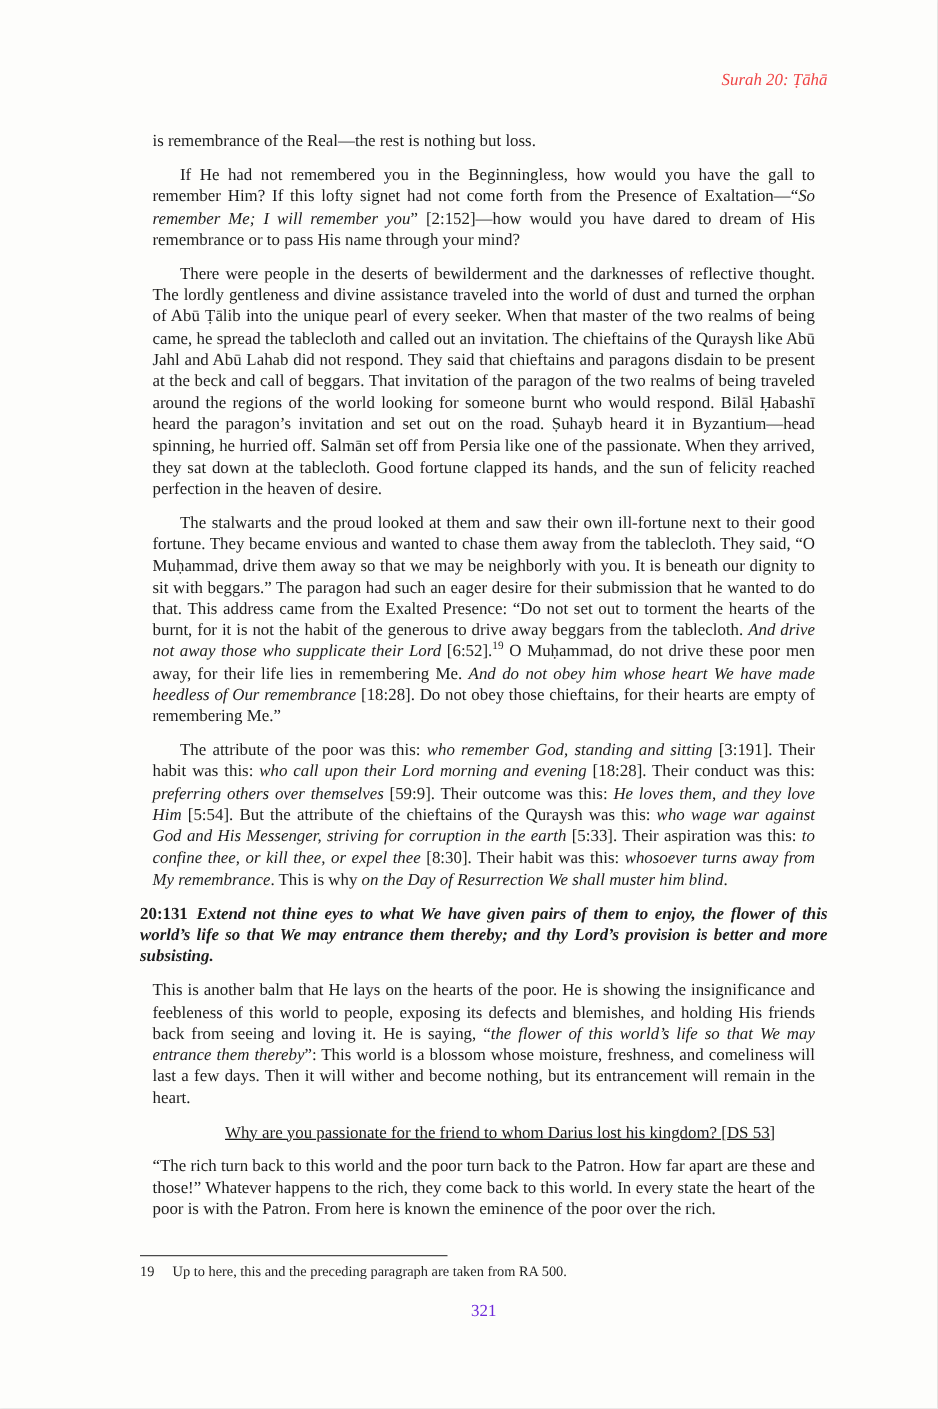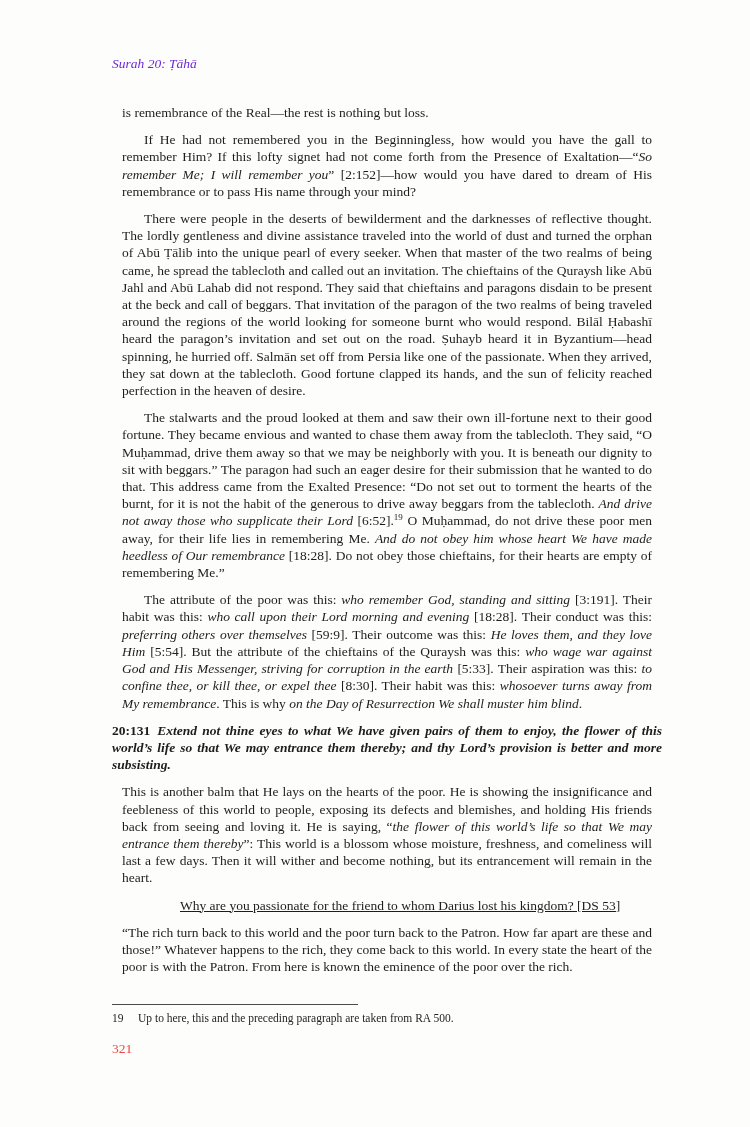"Surah 20: Ṭāhā" .running-head { color: #6d28d9 -> #ef4444; text-align: left -> right }
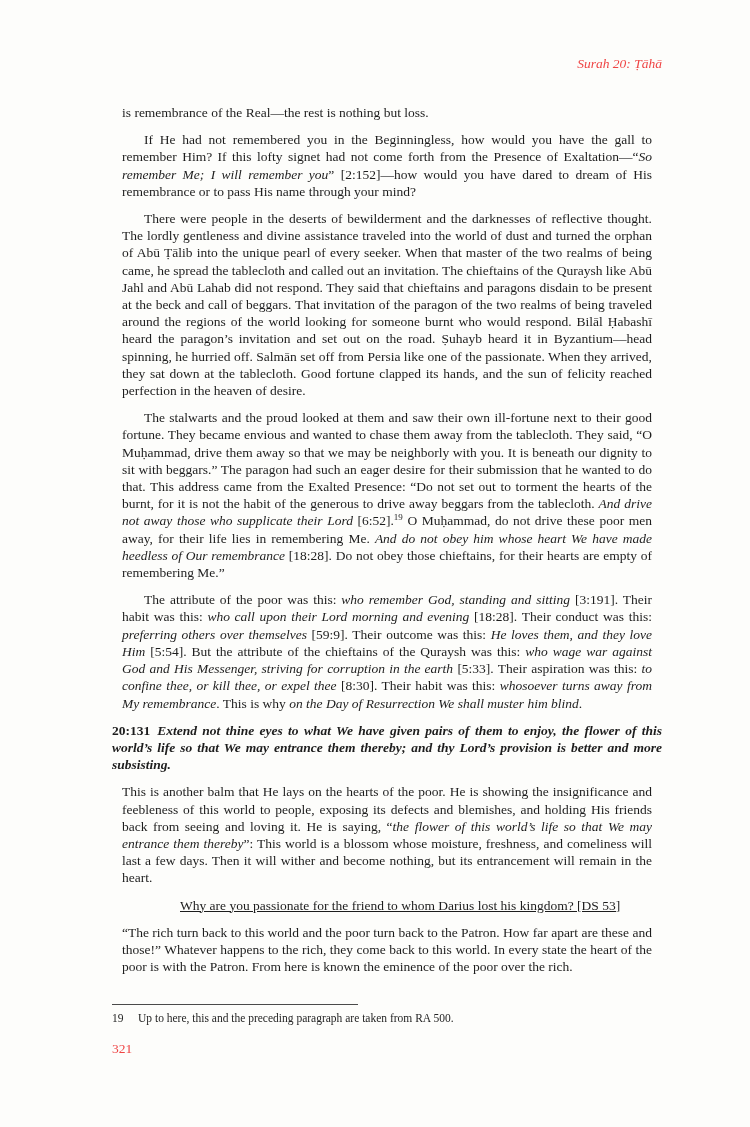"321" .page-number { color: #ef4444 -> #6d28d9; text-align: left -> center }
